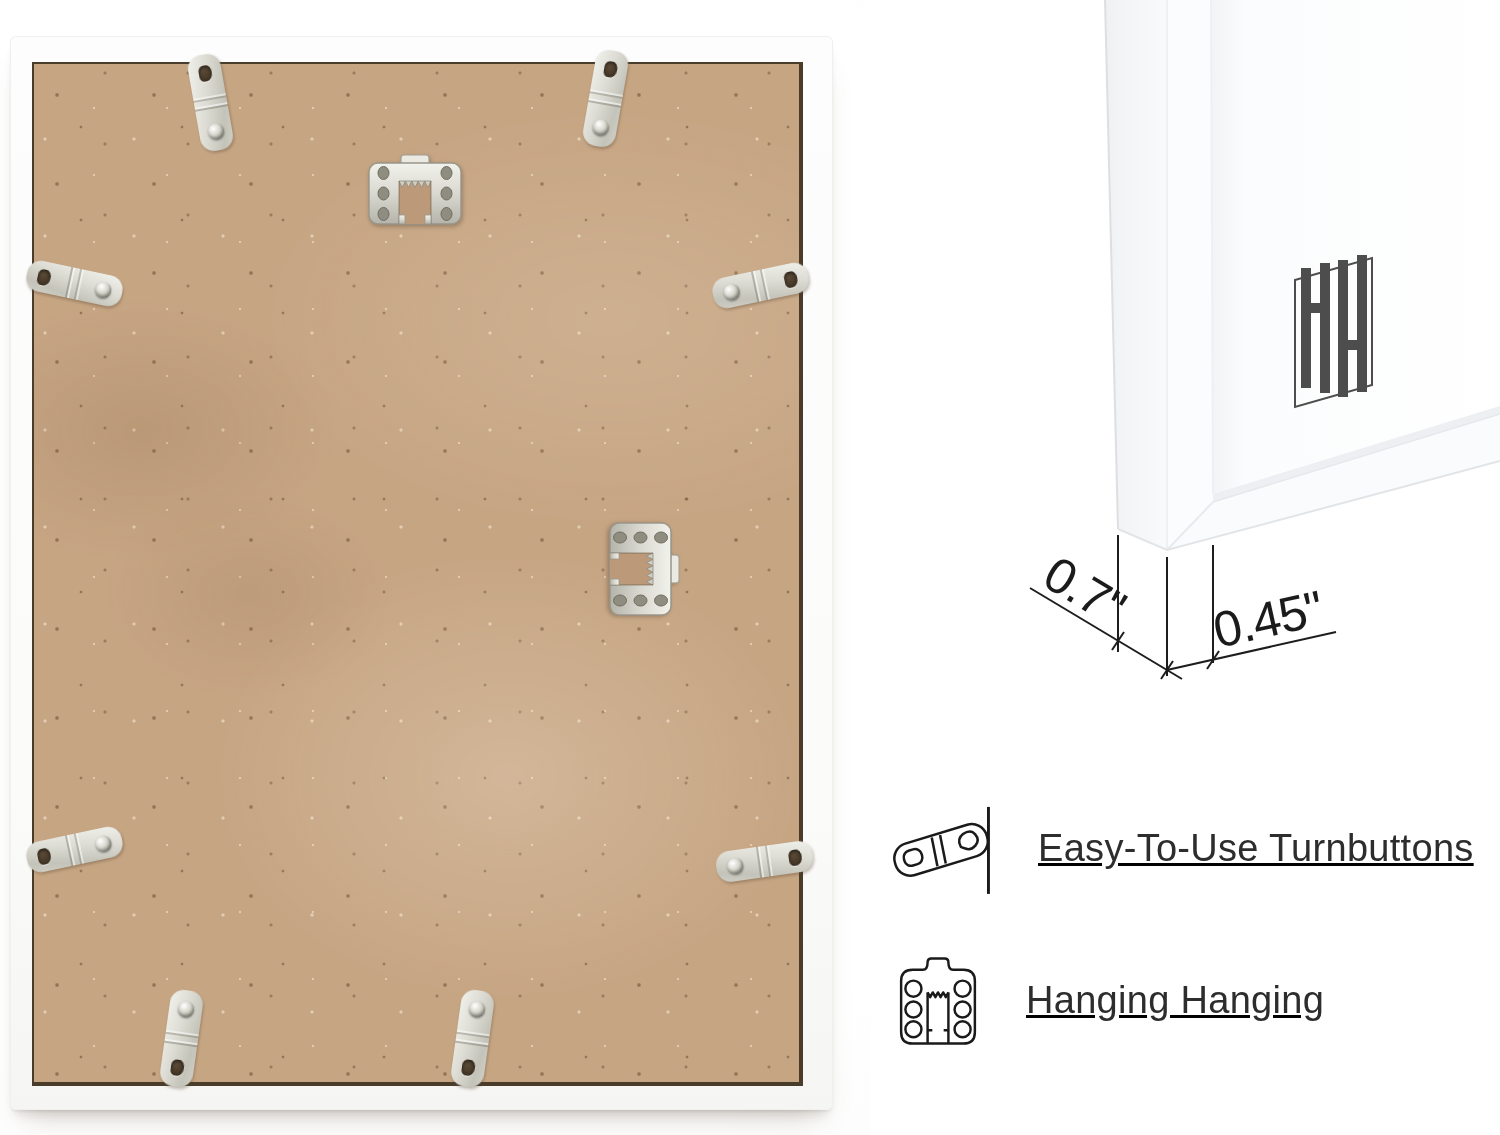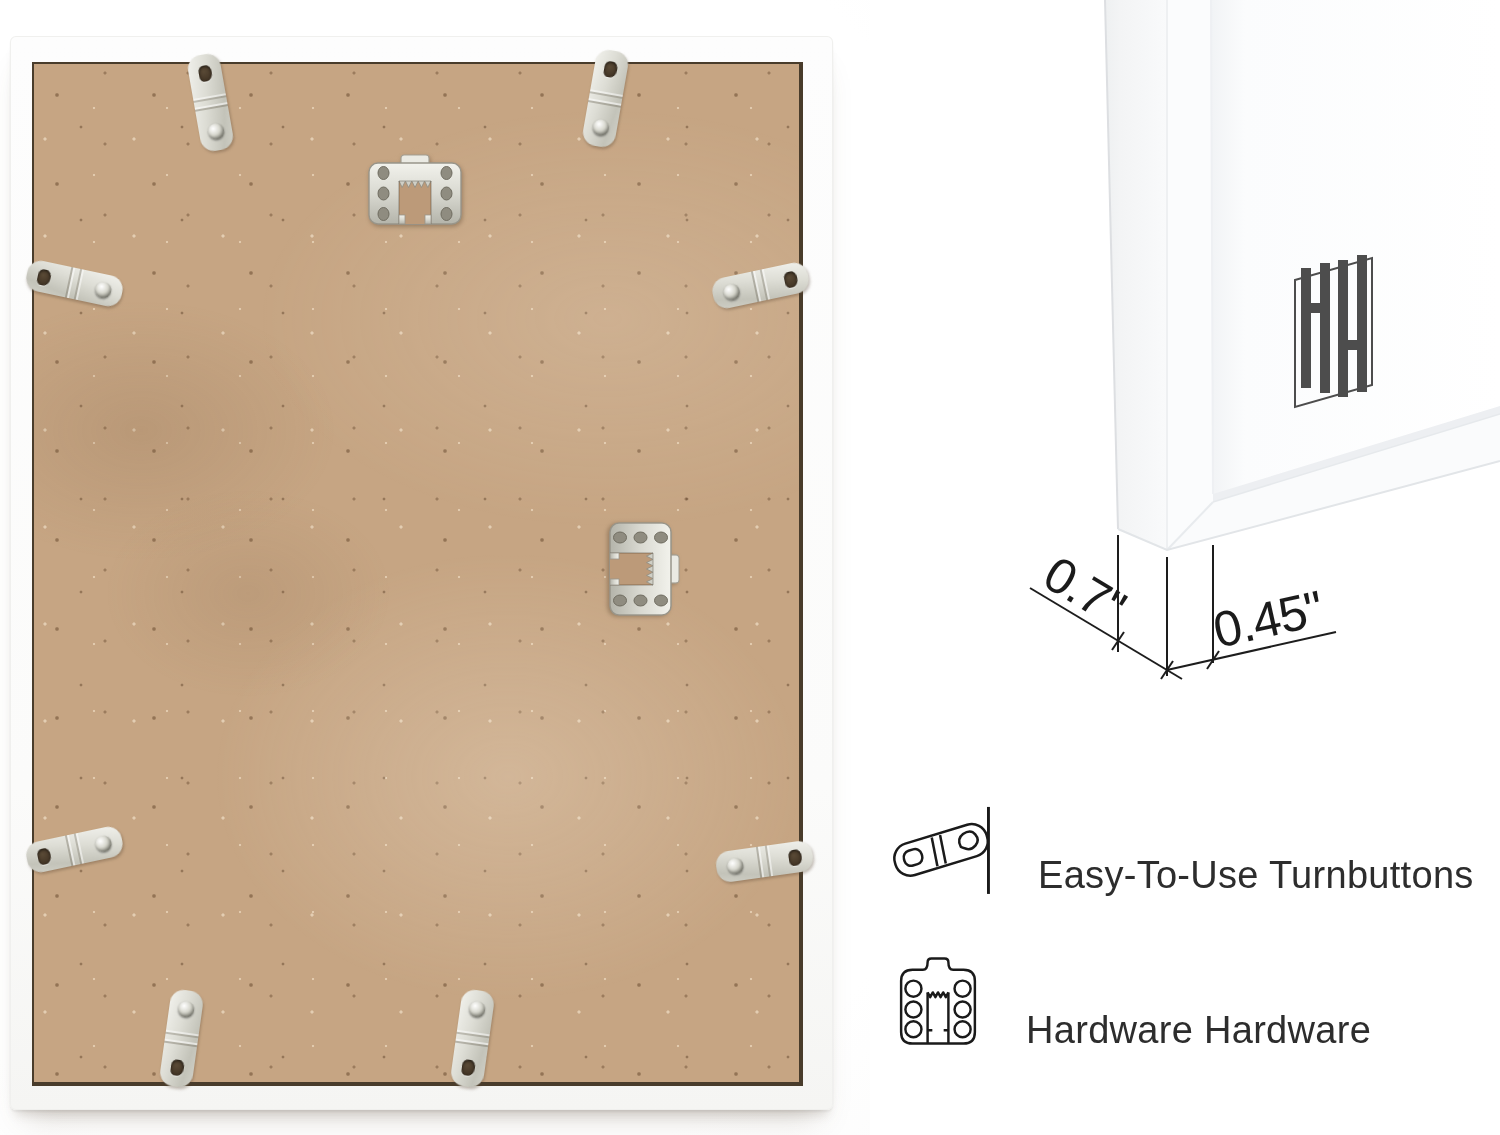"Easy-To-Use Turnbuttons" .feature { align-items: flex-end -> center; text-decoration: none -> underline }
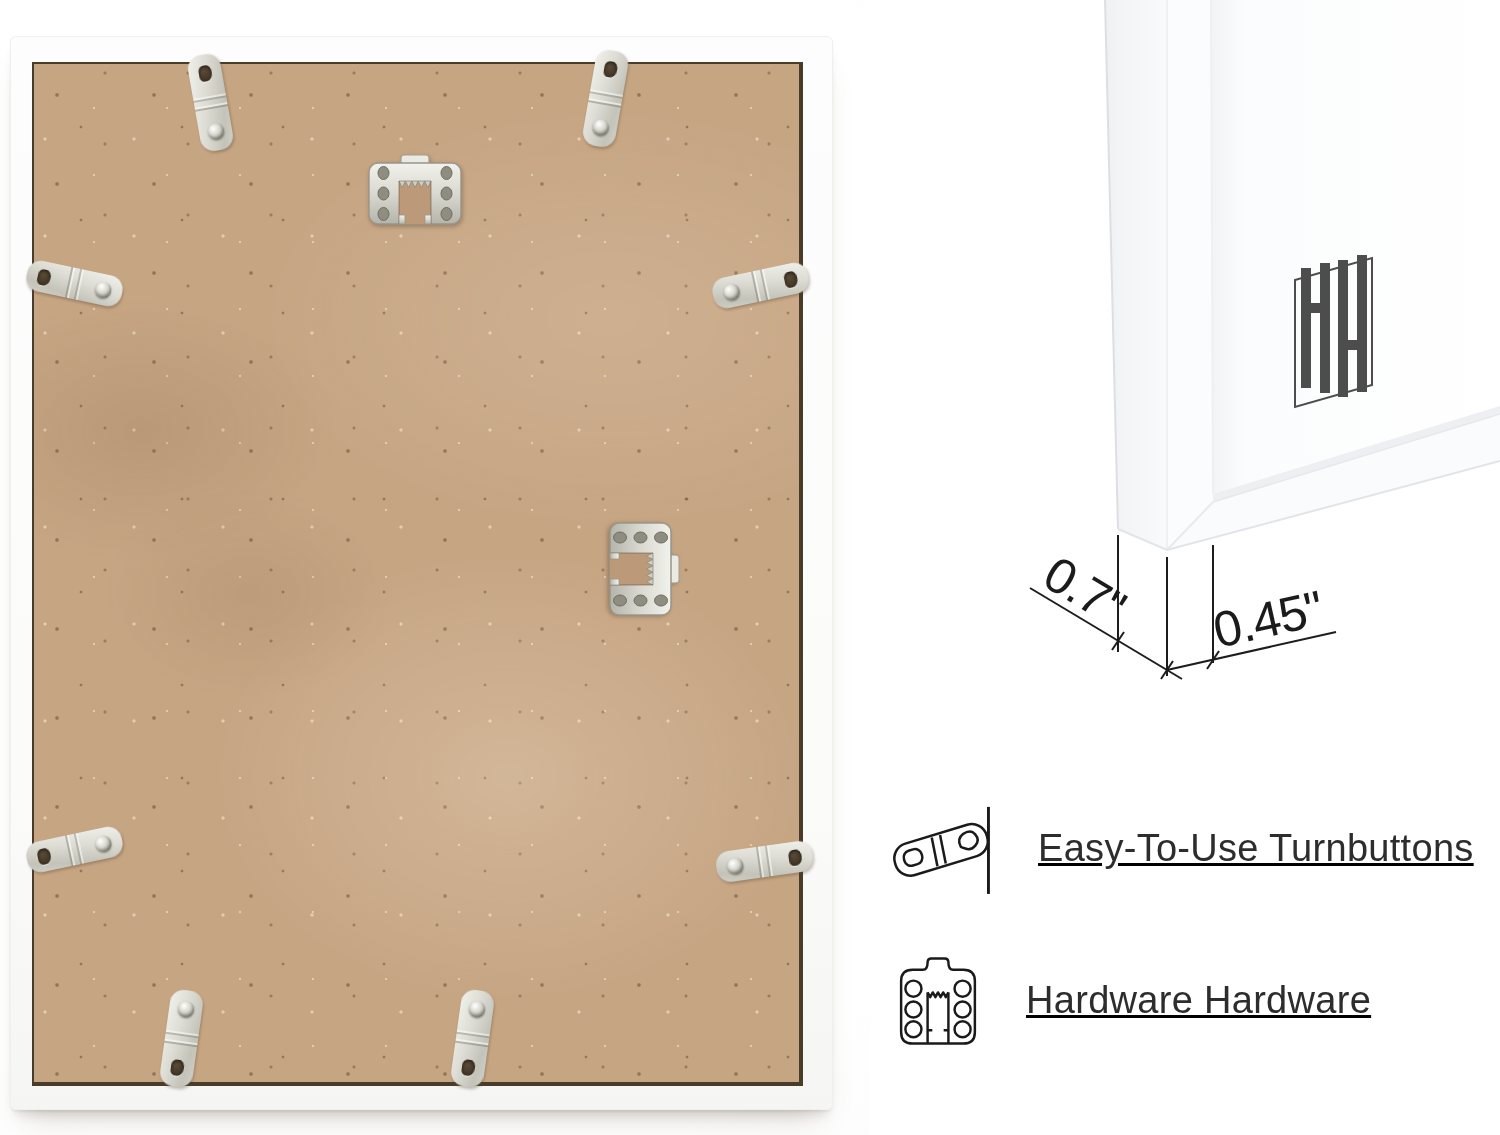"Hardware Hardware" div.feature-label { text: Hardware Hardware -> Hanging Hanging }
